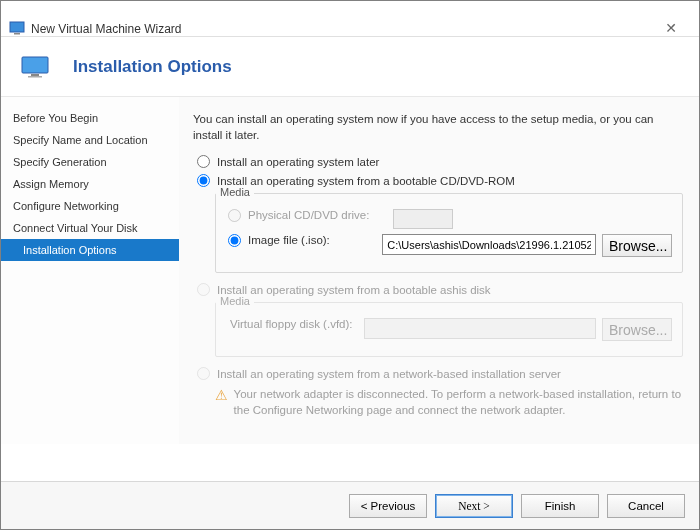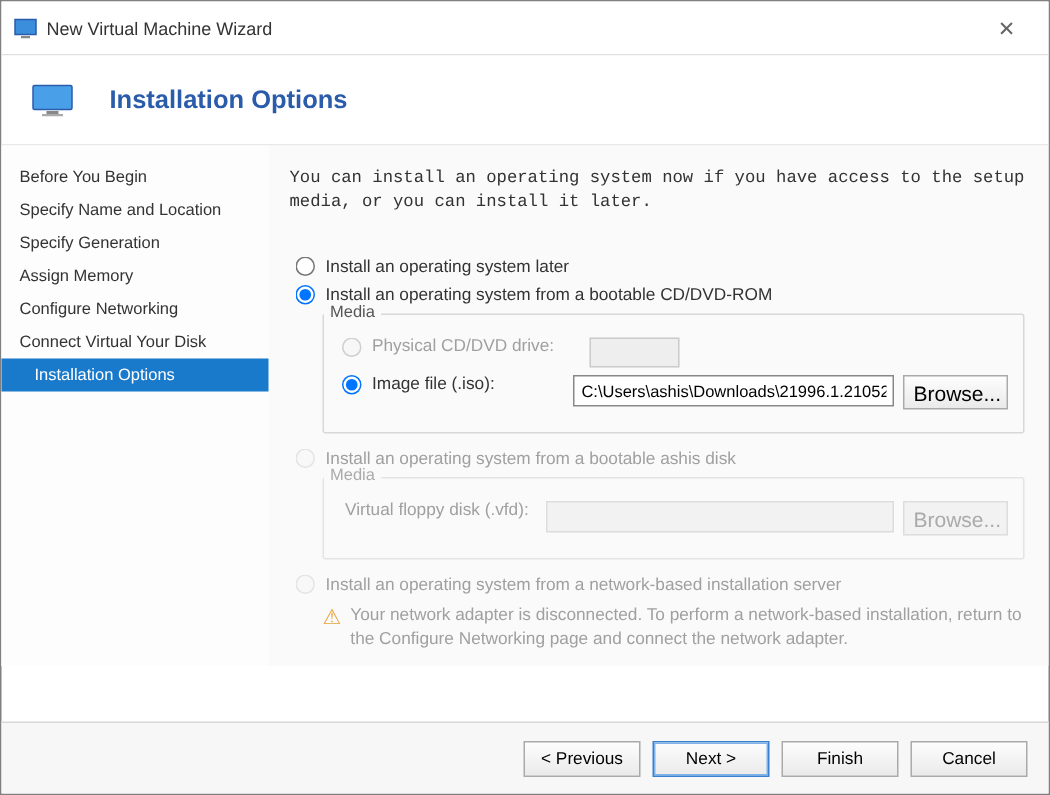"New Virtual Machine Wizard" .titlebar { align-items: center -> flex-end; padding: 12px 8px -> 0 8px }
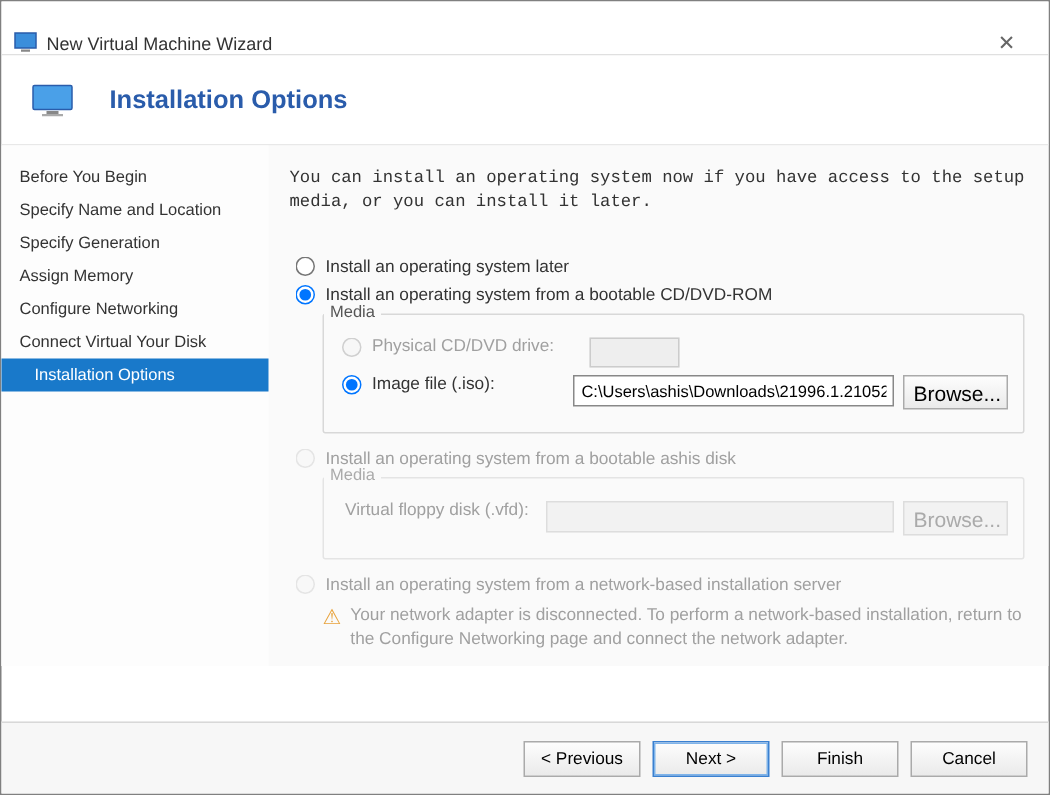"You can install an operating" .intro { font-family: Liberation Mono, monospace -> none; margin-bottom: 28px -> 12px }
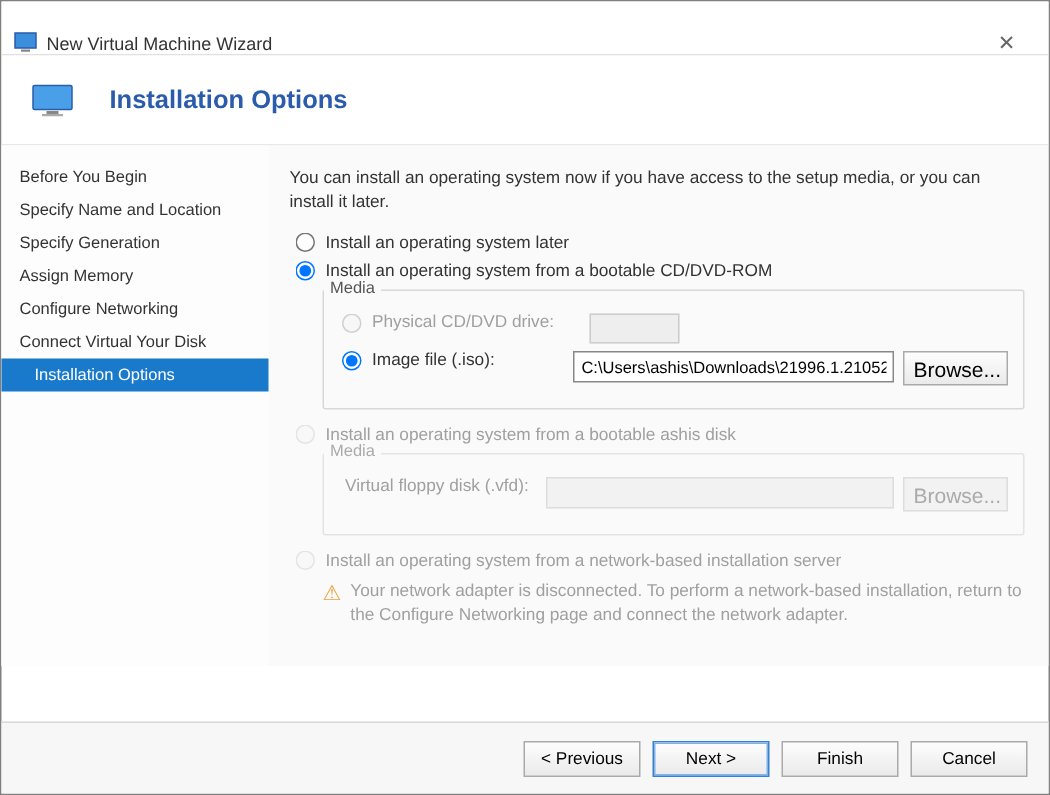"Next >" .footer button.primary { font-family: none -> Liberation Serif, serif }
